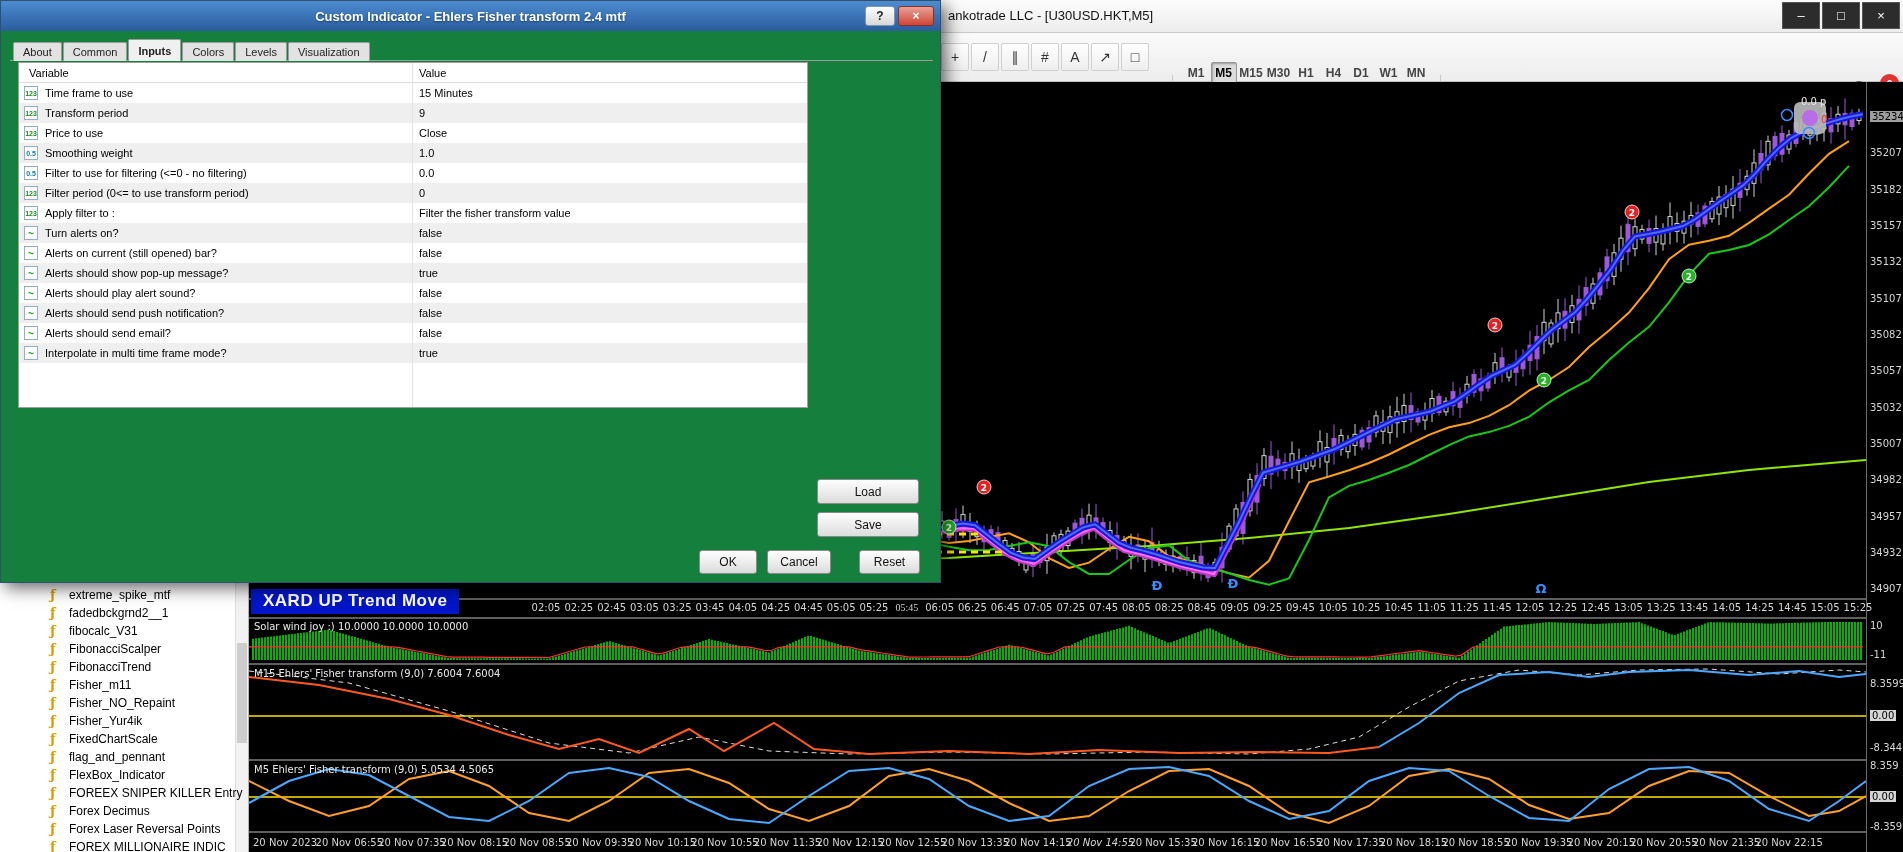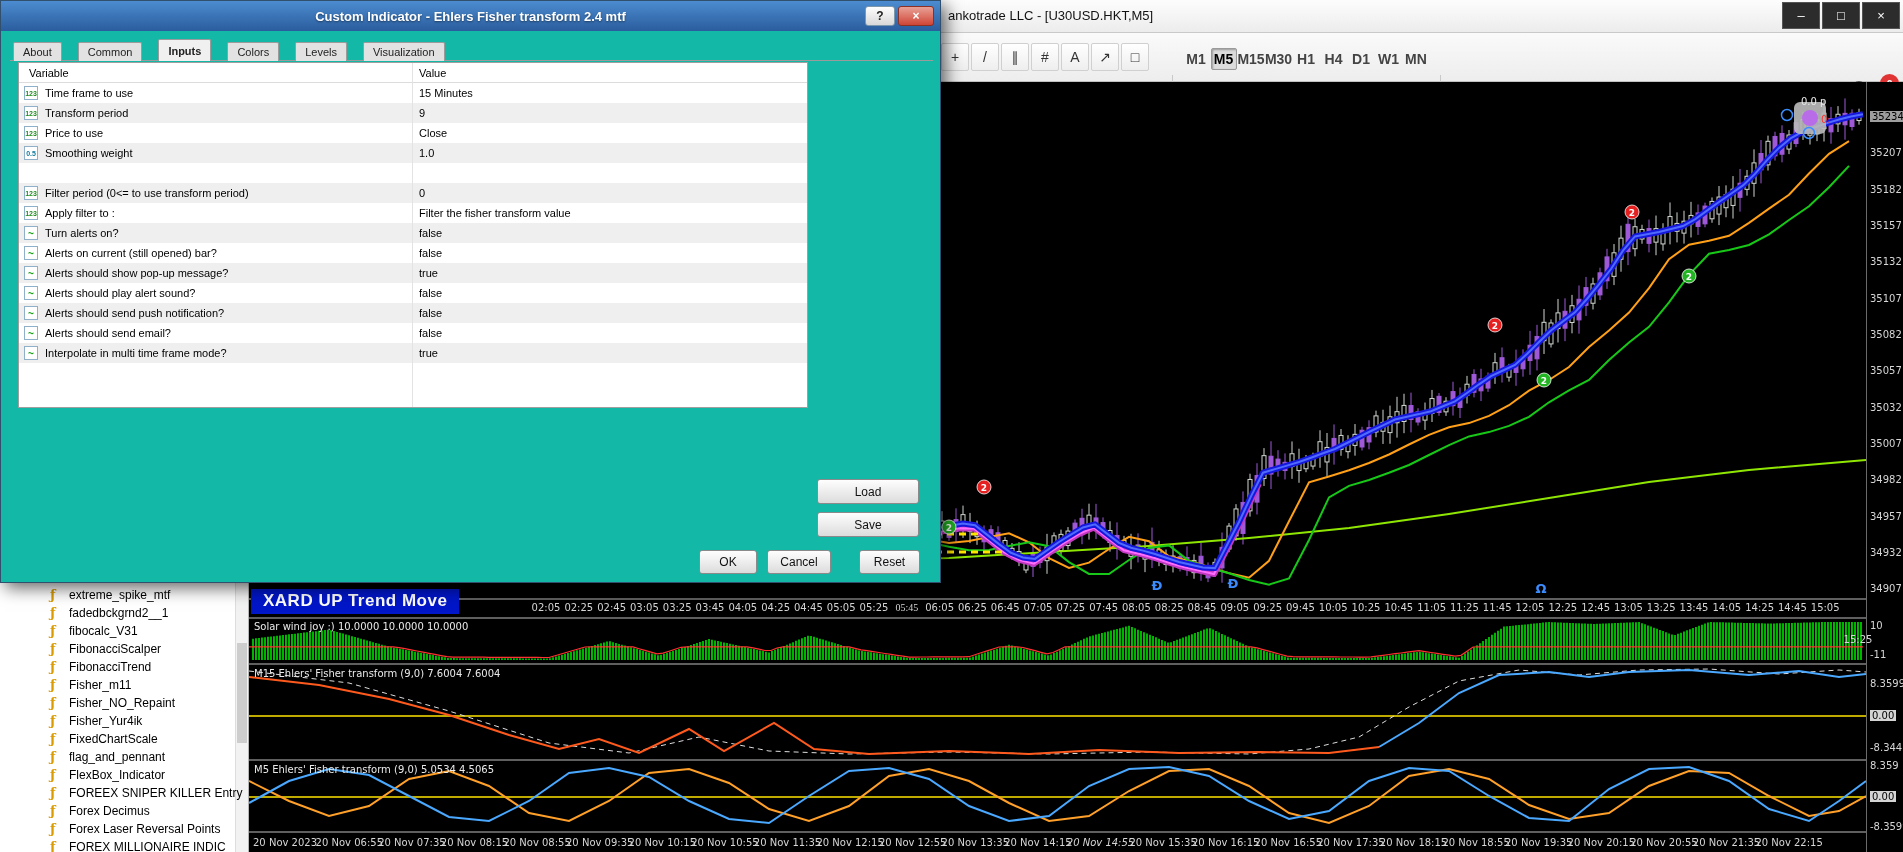"Custom Indicator - Ehlers Fisher" .dialog { background: #14b8a6 -> #15803d }
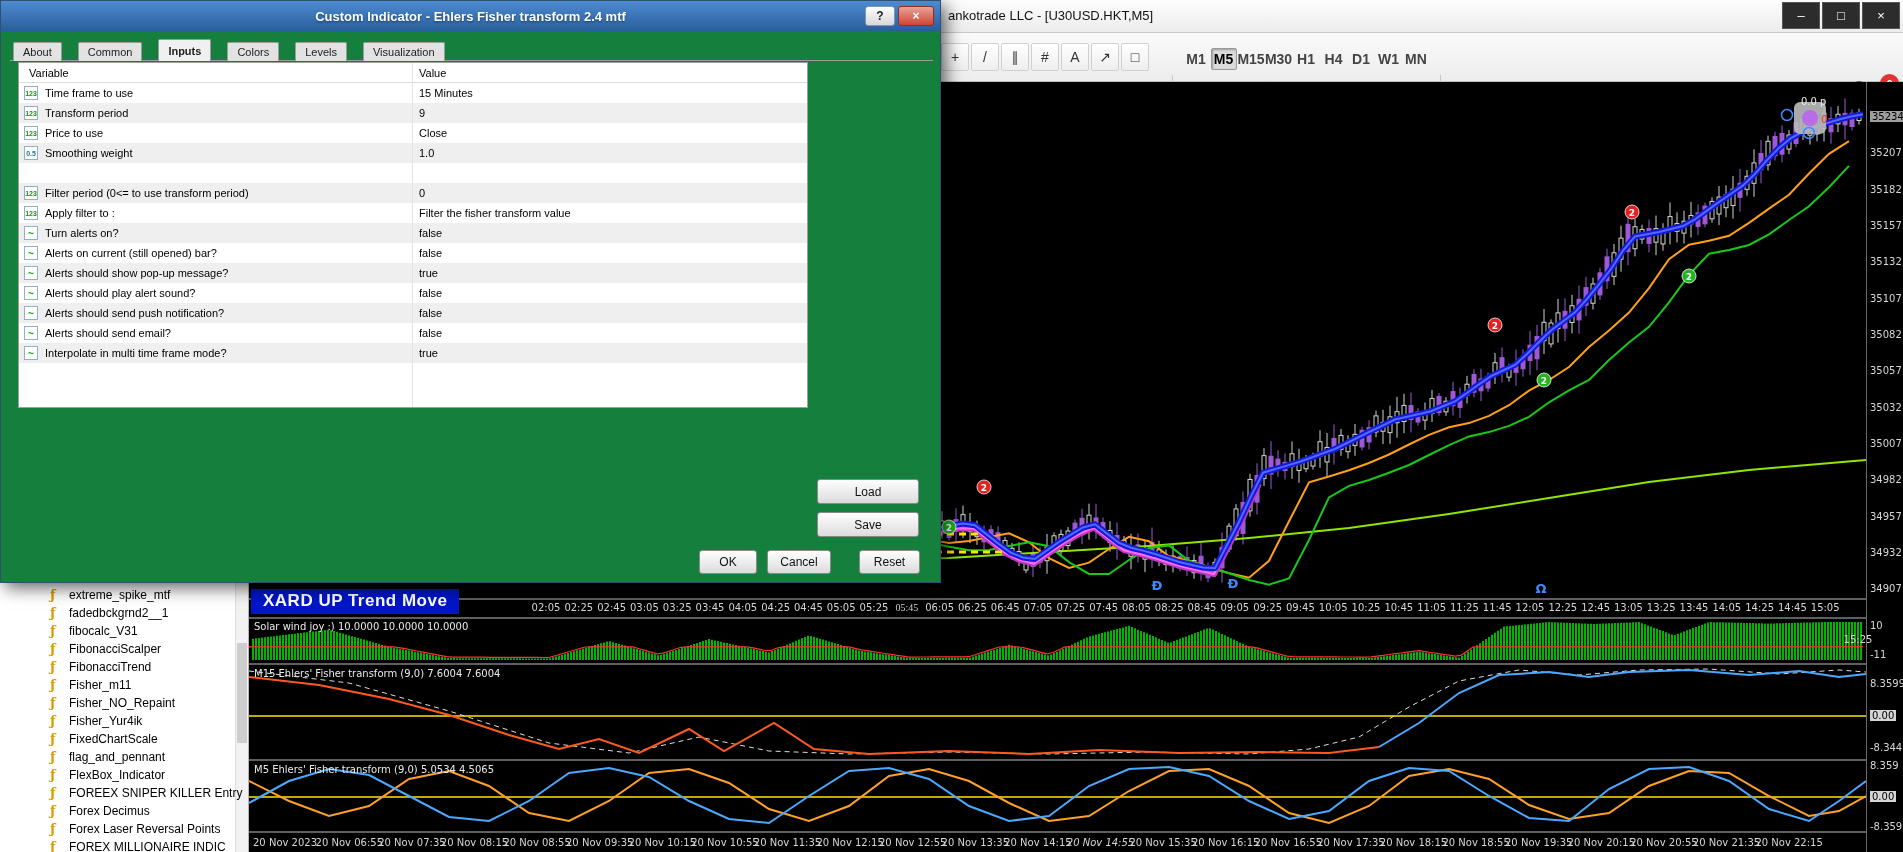"About" .tabs { gap: 16px -> 1px }
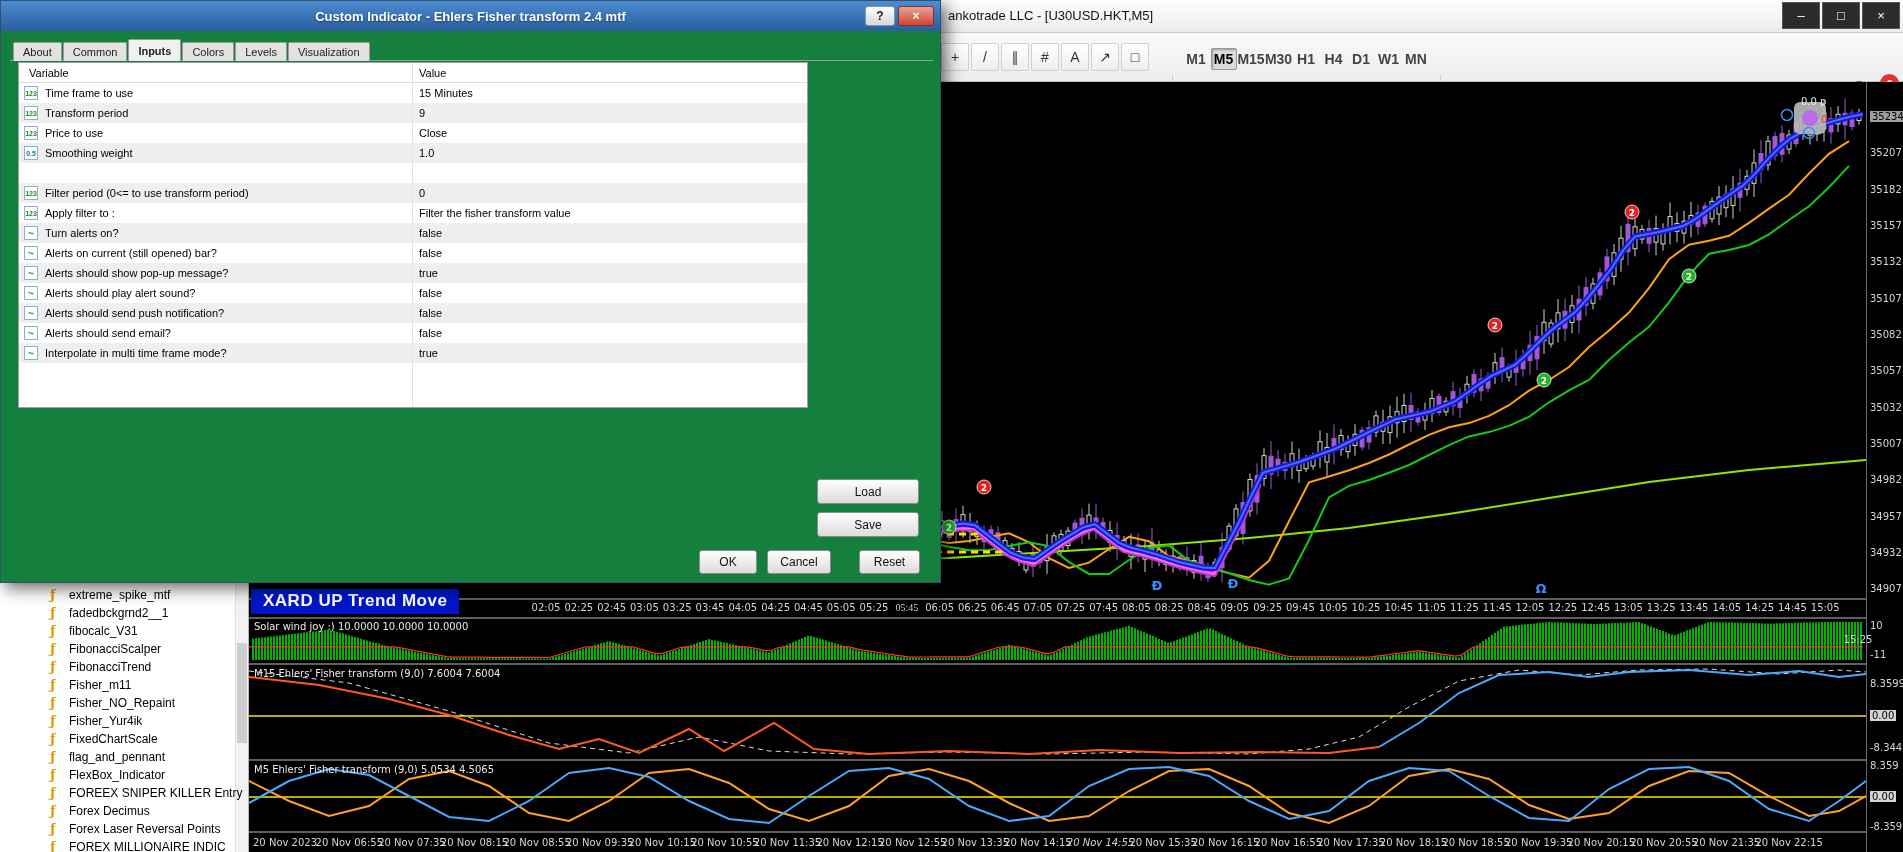"M1" .tfbtn { font-size: 14px -> 12px; top: 15px -> 29px }
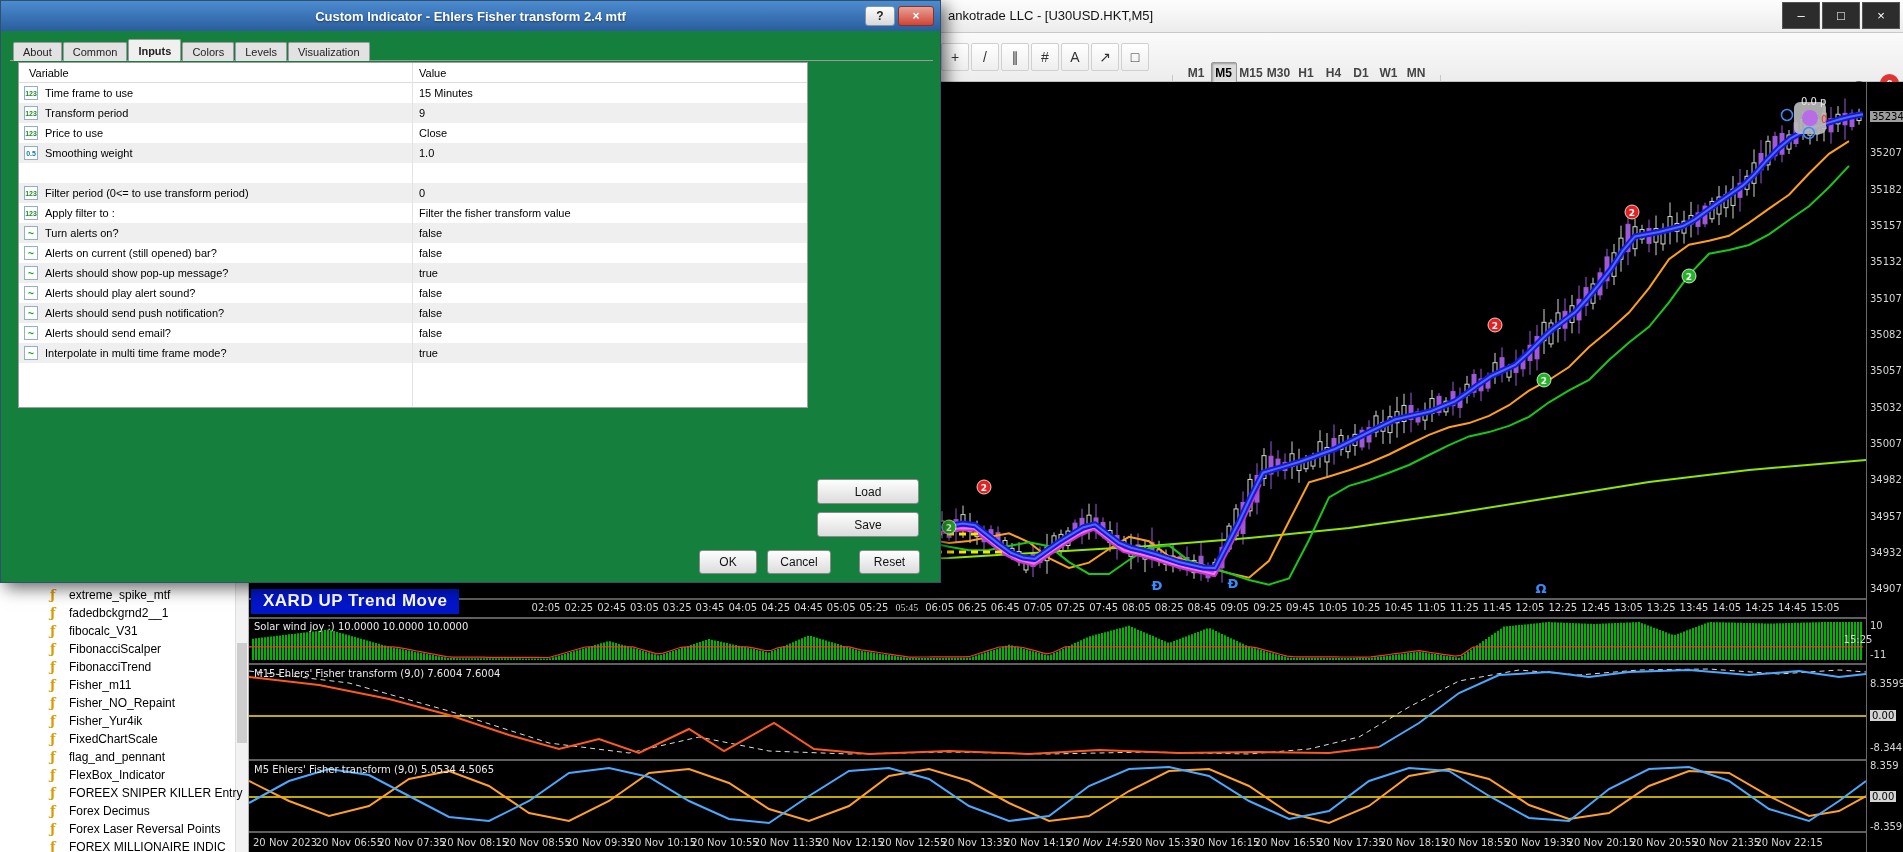"Filter to use for filtering" div.trow { html: none -> <div> <span>0.5</span> <span>Filter to use for filtering (&lt;=0 - no filtering)</span> <span>0.0</span> </div> }
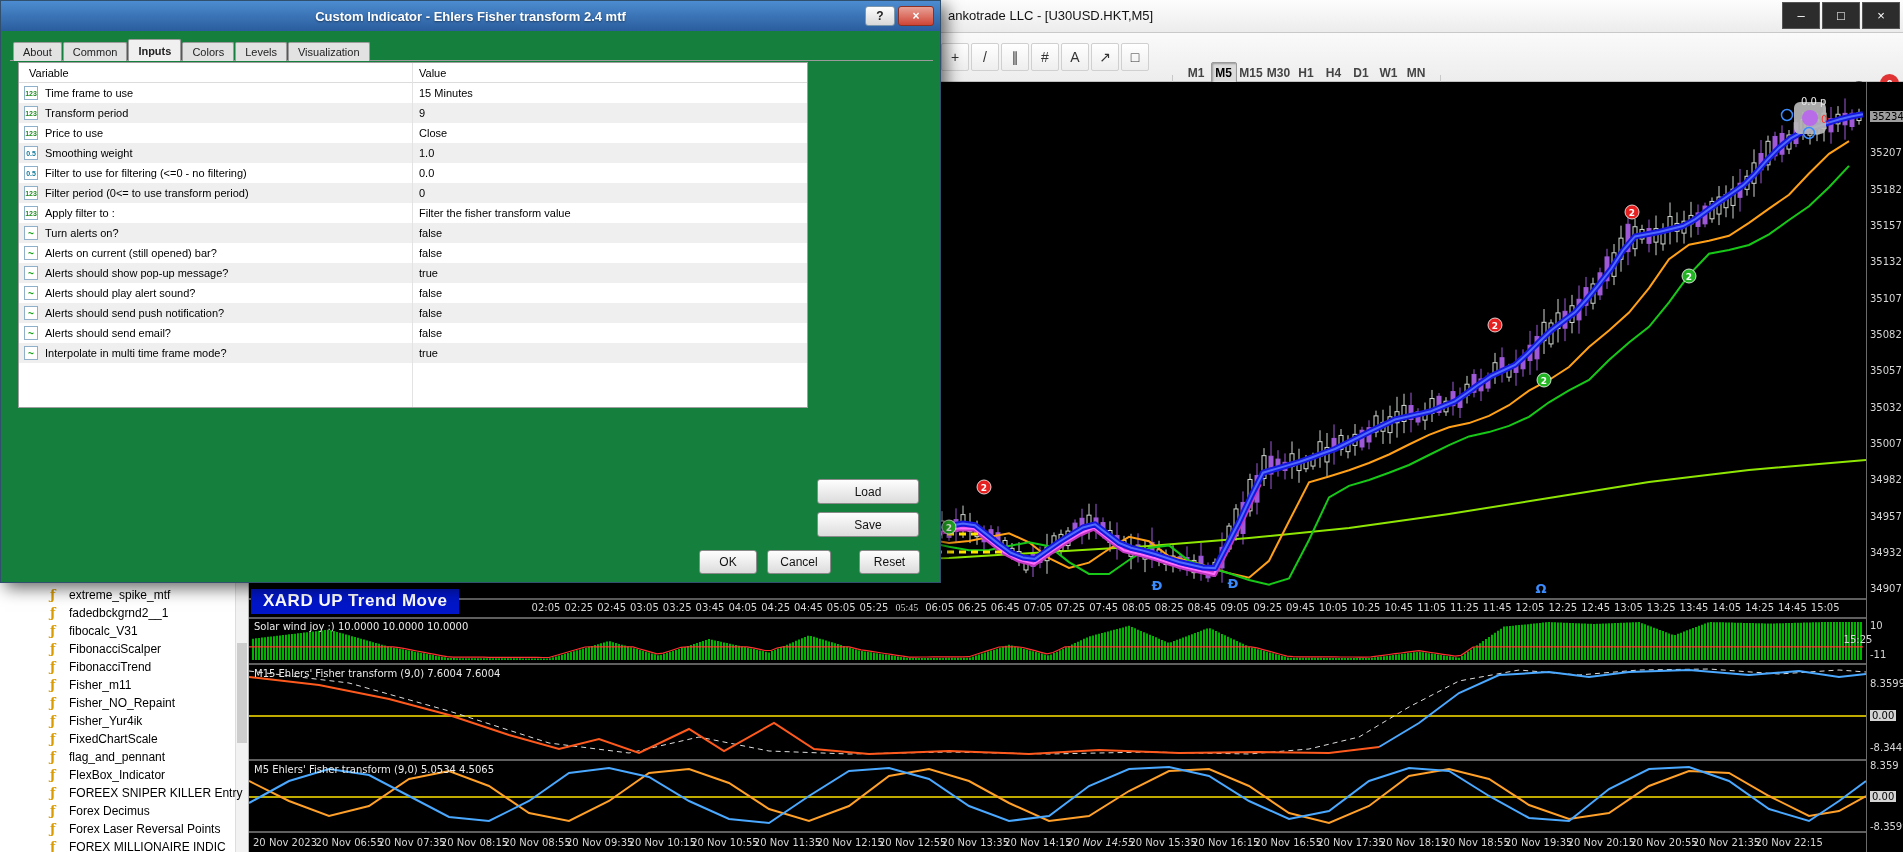"15:25" div.axis-label { top: 552px -> 520px }
